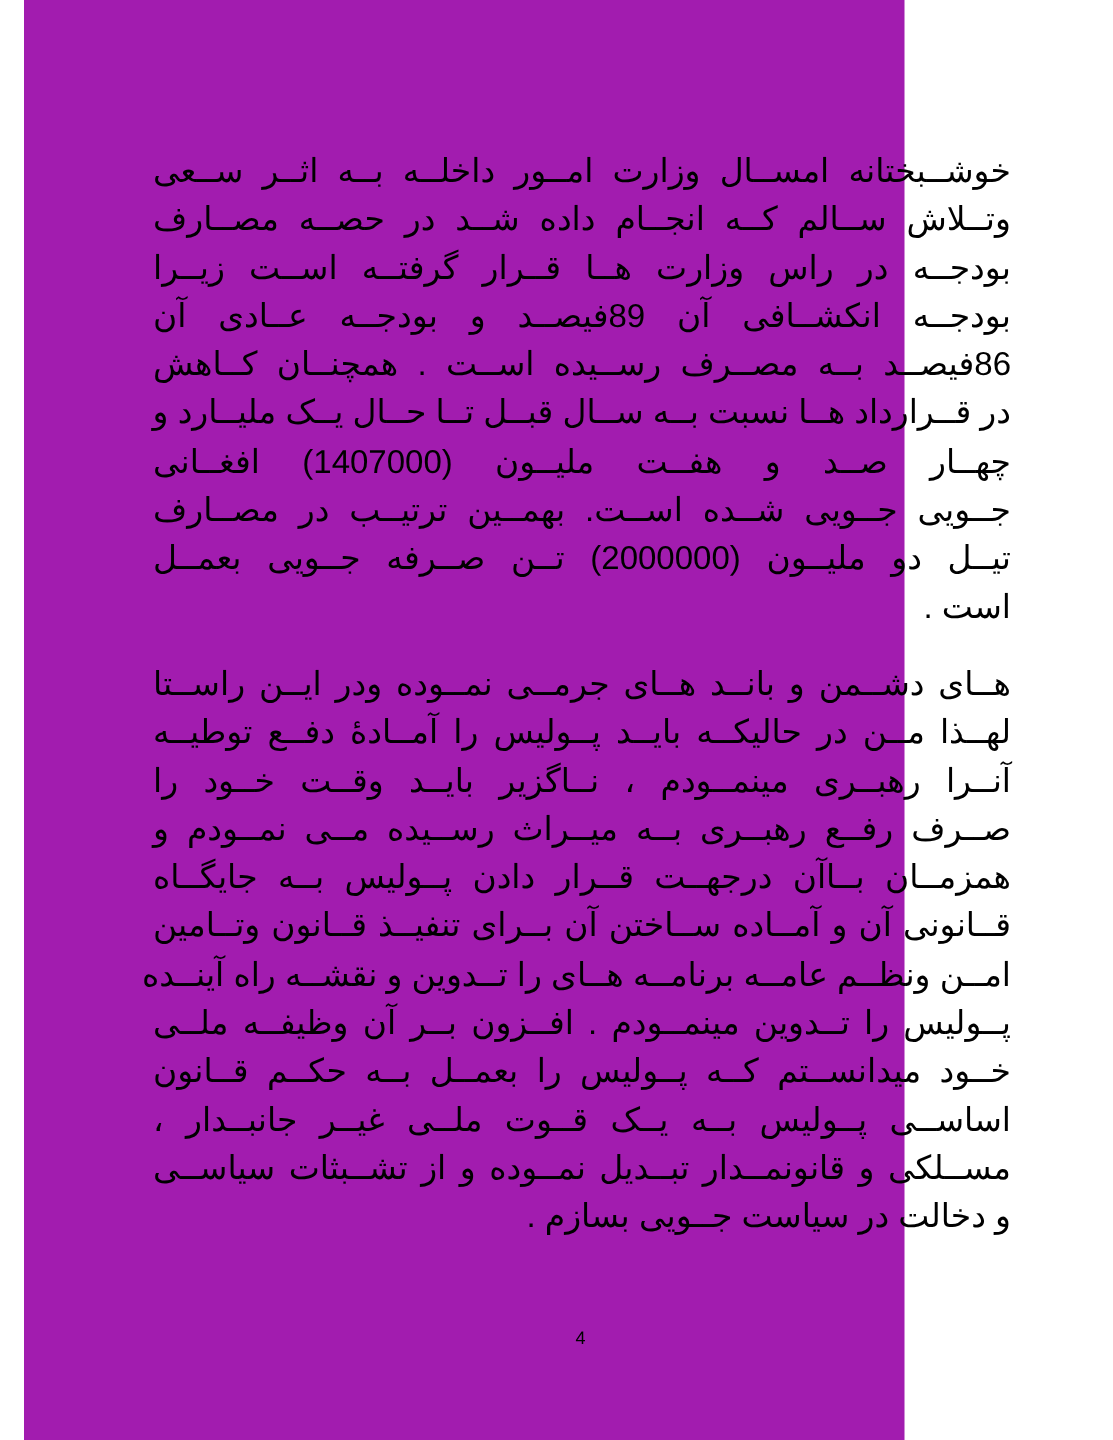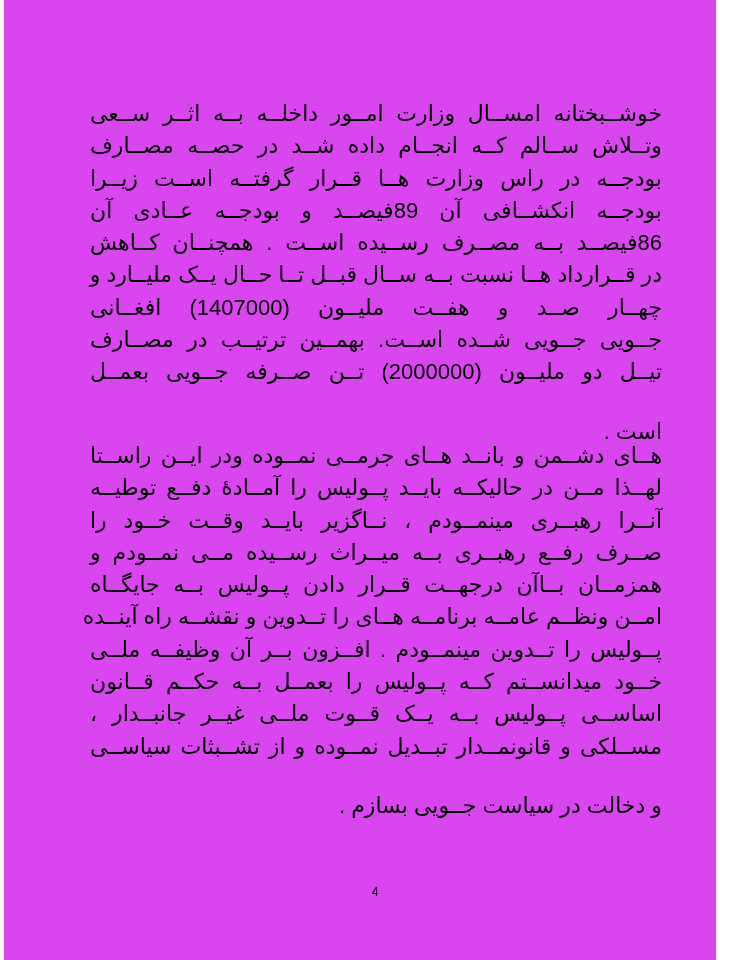"خوشــبختانه امســال وزارت امــور داخلــه" .page { background: #d946ef -> #a21caf; left: 4px -> 16px; width: 712px -> 587px }
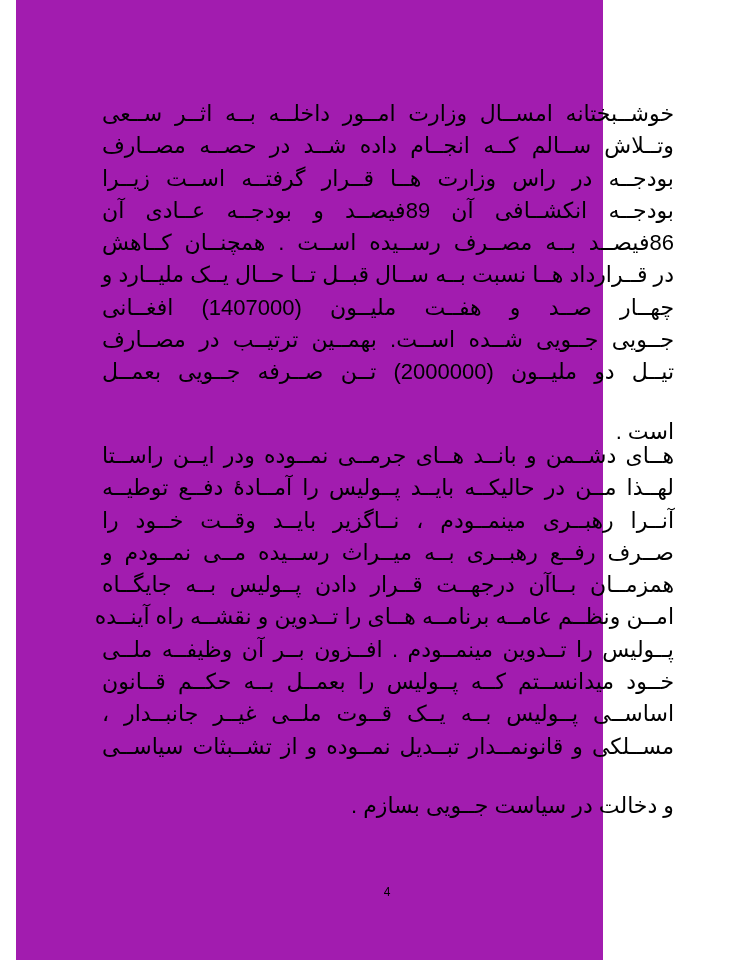"است ." .line.last { margin-top: 27px -> none }
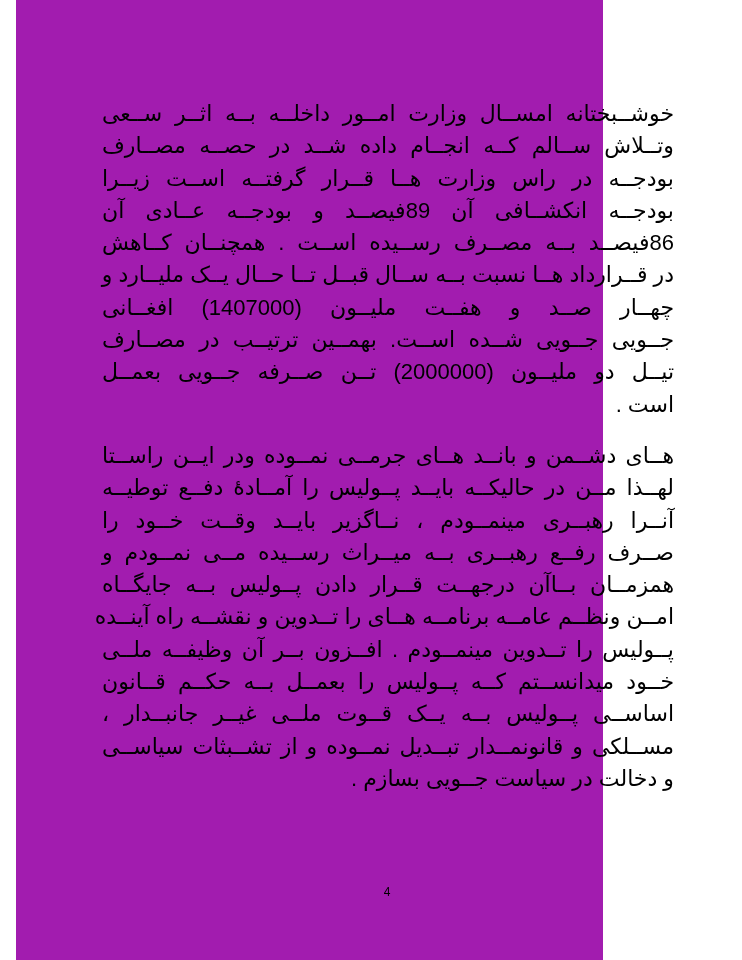"قــانونی آن و آمــاده ســاختن" span.line { html: none -> <span>قــانونی آن و آمــاده ســاختن آن بــرای تنفیــذ قــانون وتــامین</span> }
